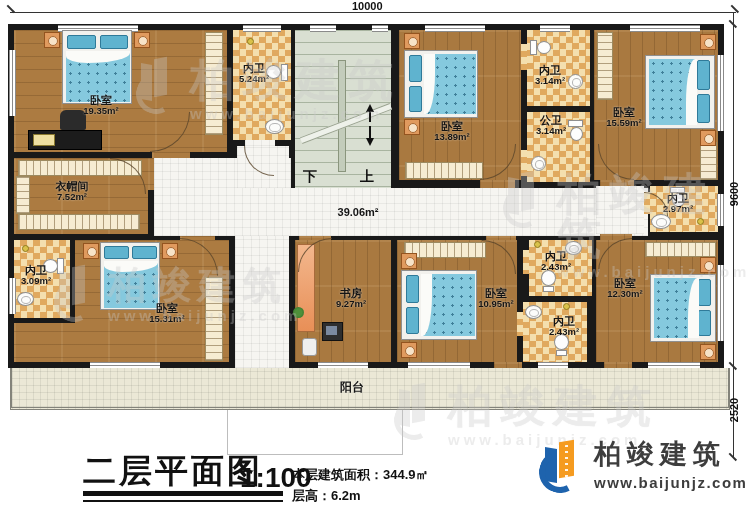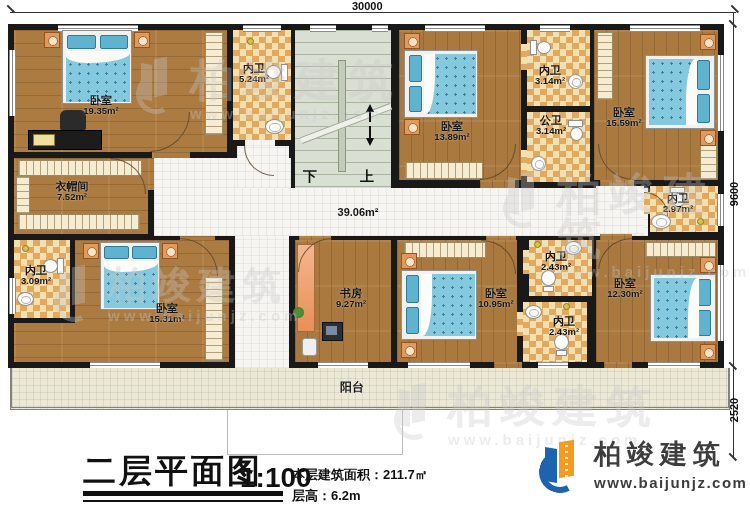"30000" div.abs { text: 30000 -> 10000 }
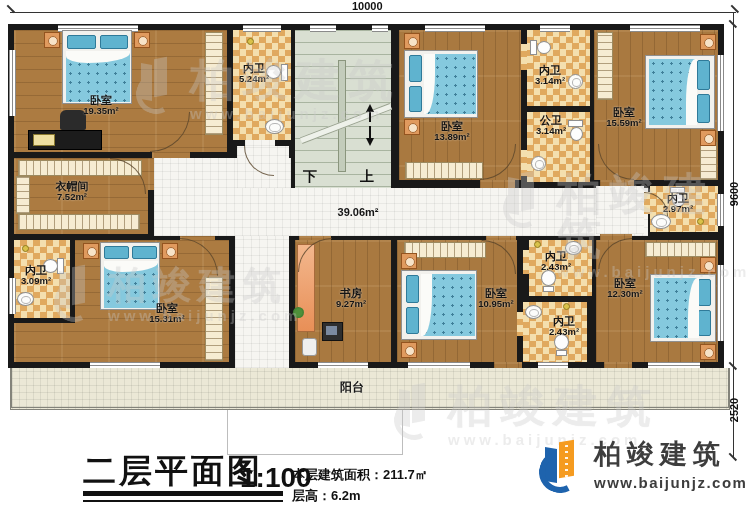"211.7㎡" span { text: 211.7 -> 344.9 }
